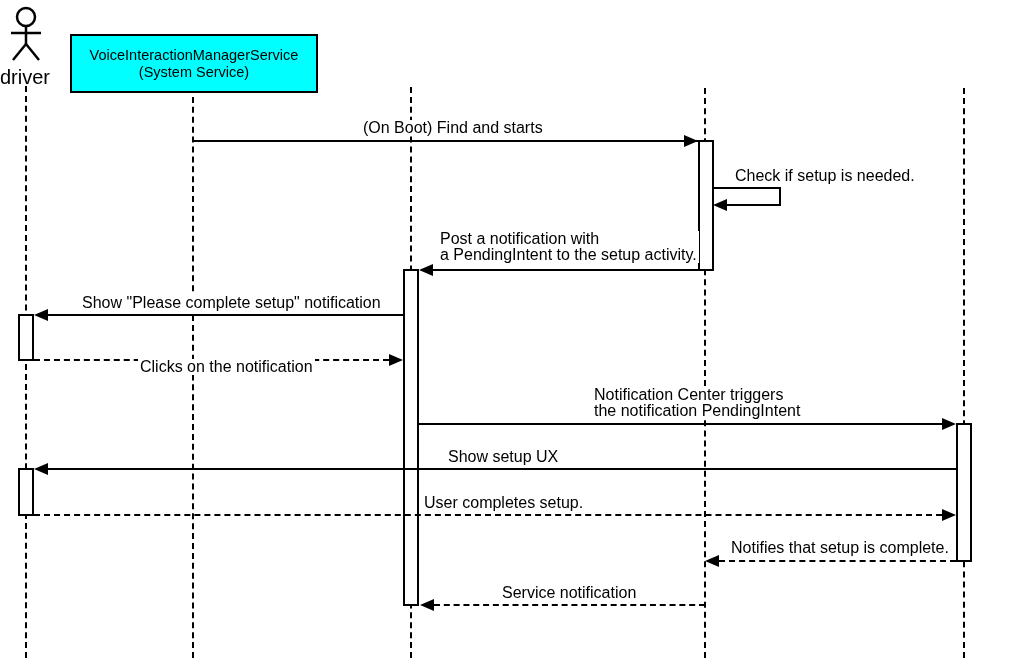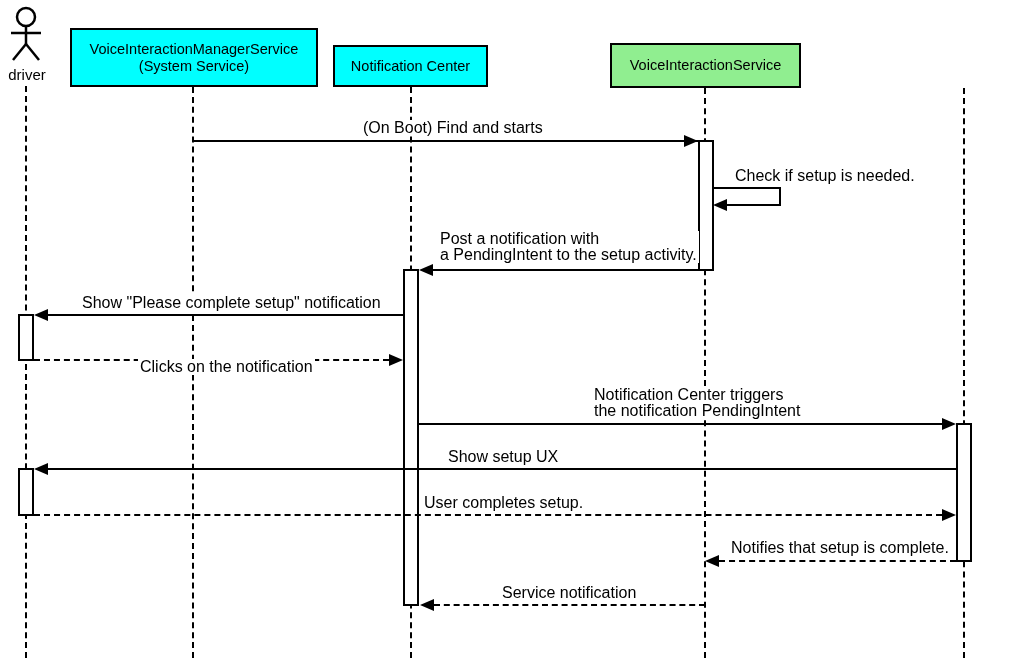"VoiceInteractionManagerService" .pbox { margin-top: none -> 6px }
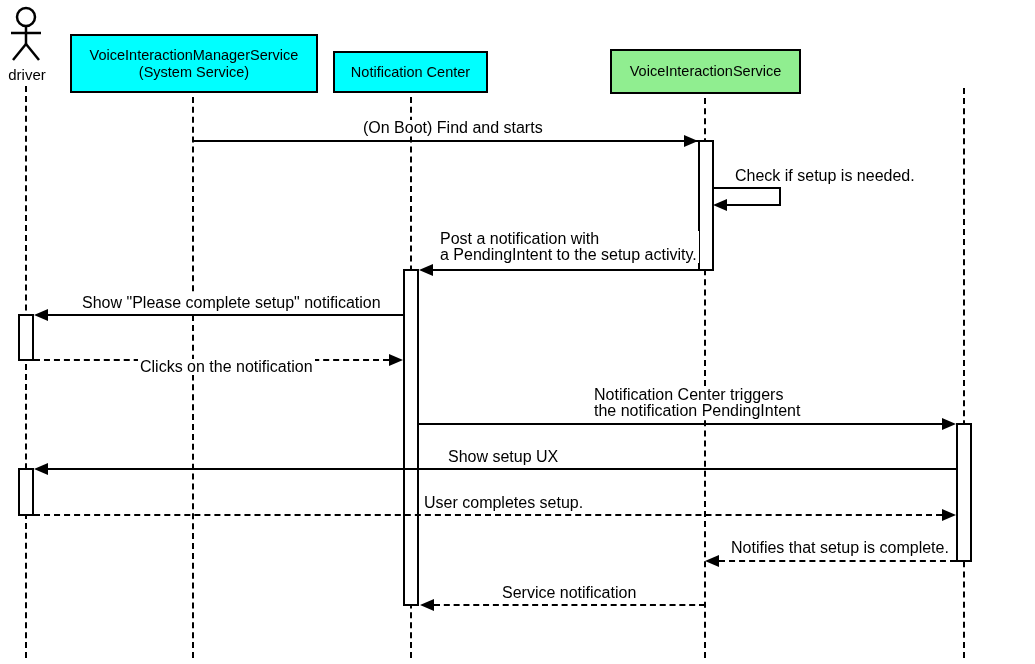"driver" .actor-label { font-size: 15px -> 20px; text-align: center -> left }
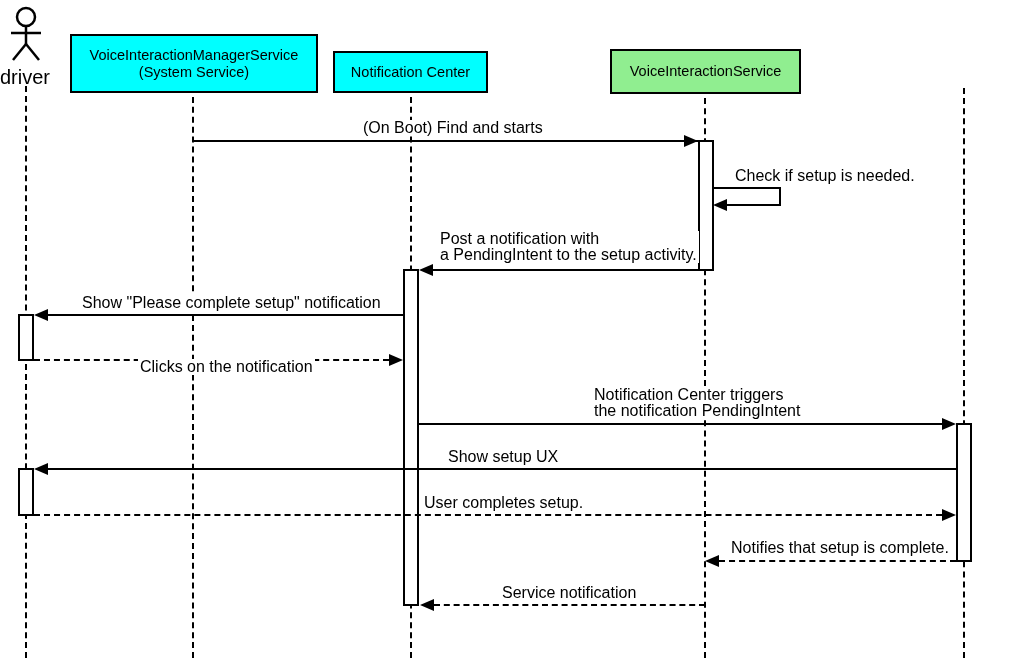"Notification Center" div.pbox { html: <div>Notification Center</div> -> none }
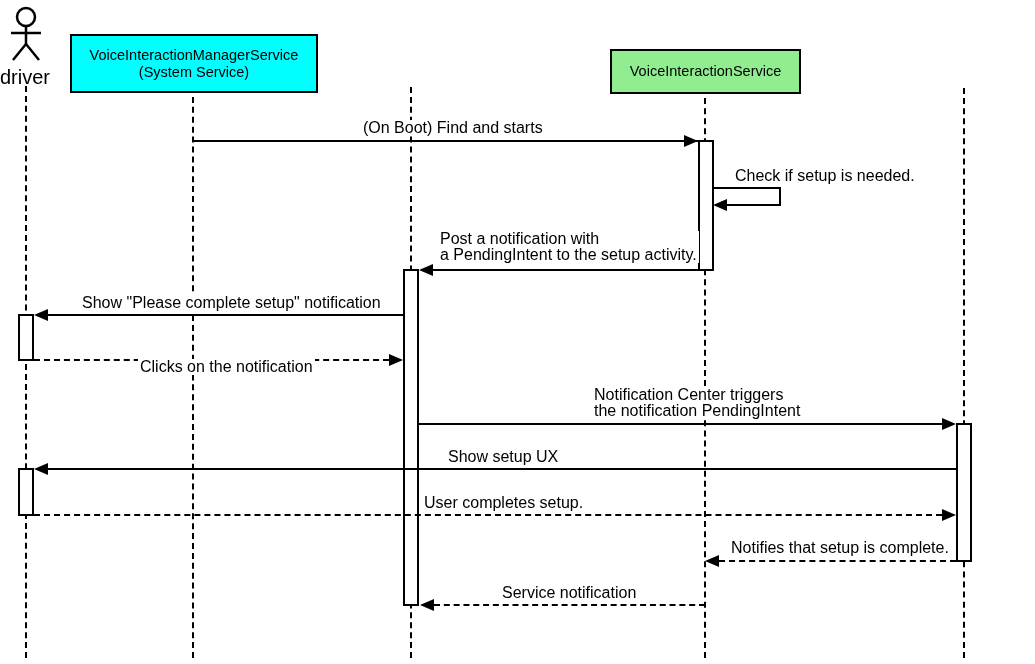"VoiceInteractionService" div.pbox { html: <div>VoiceInteractionService</div> -> none }
